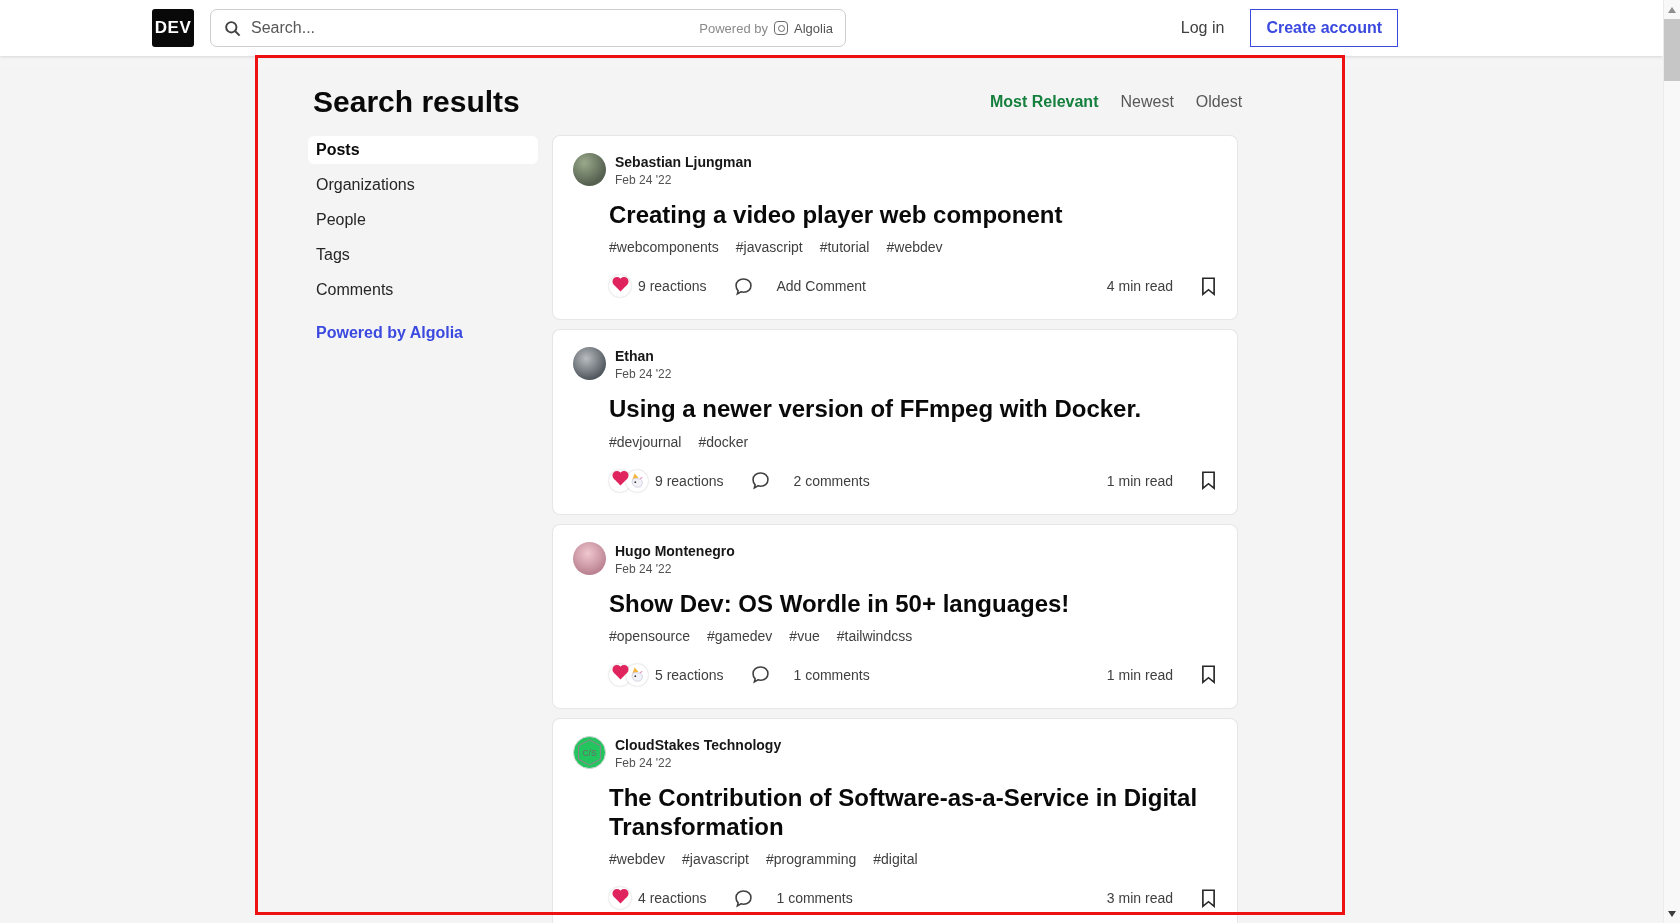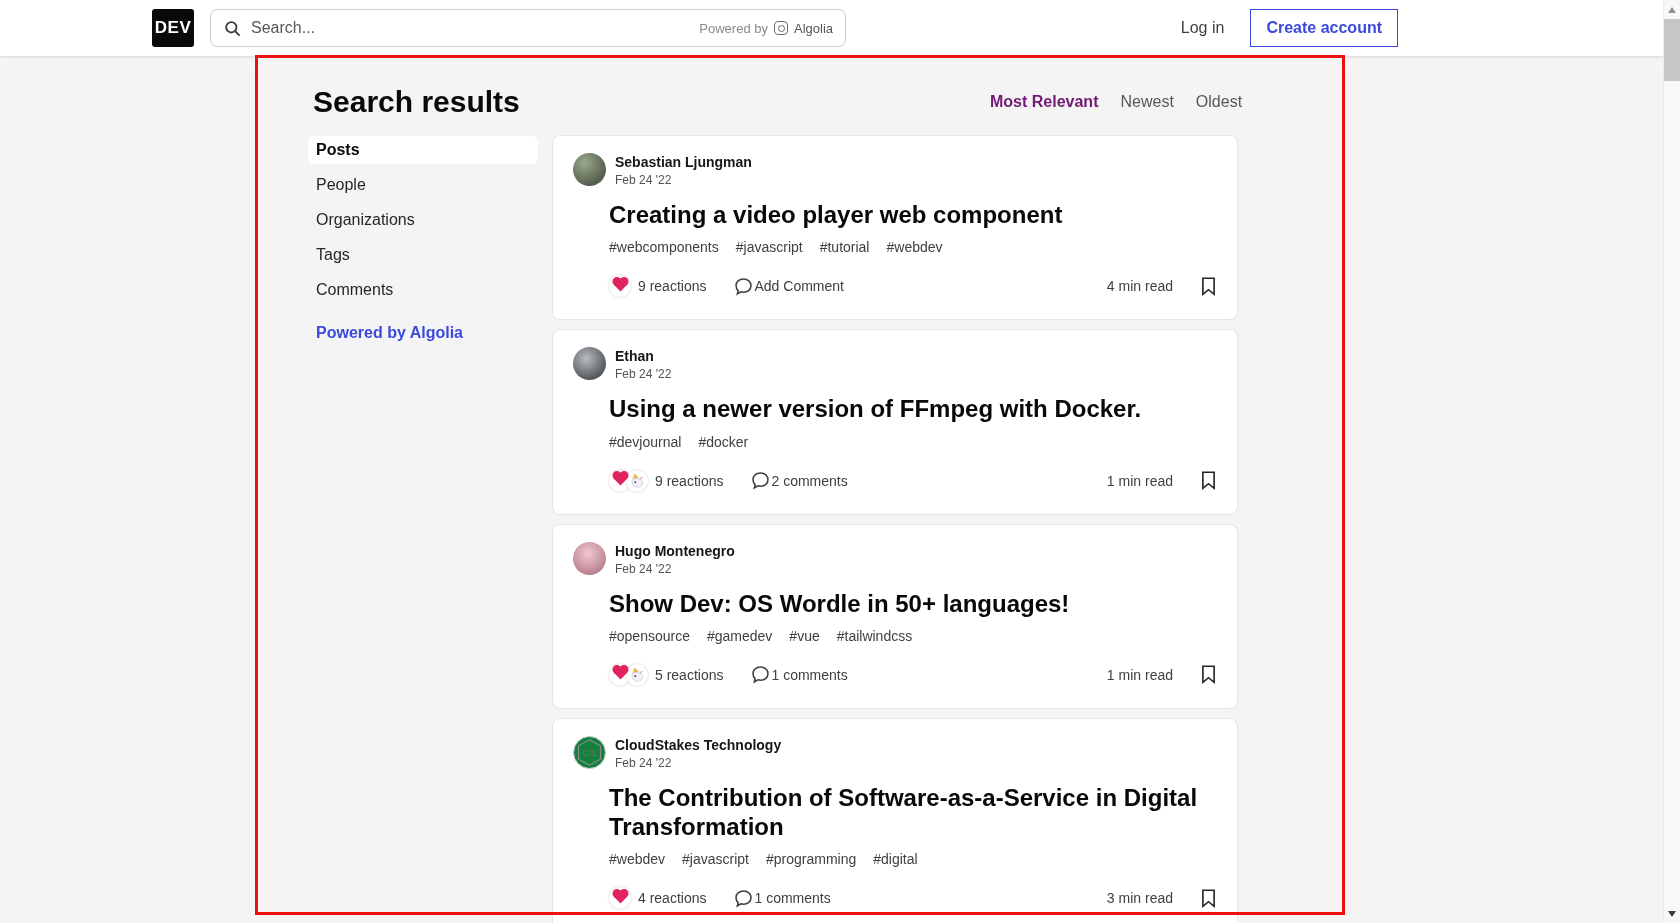"Most Relevant" .sort-opt.active { color: #701a75 -> #15803d }
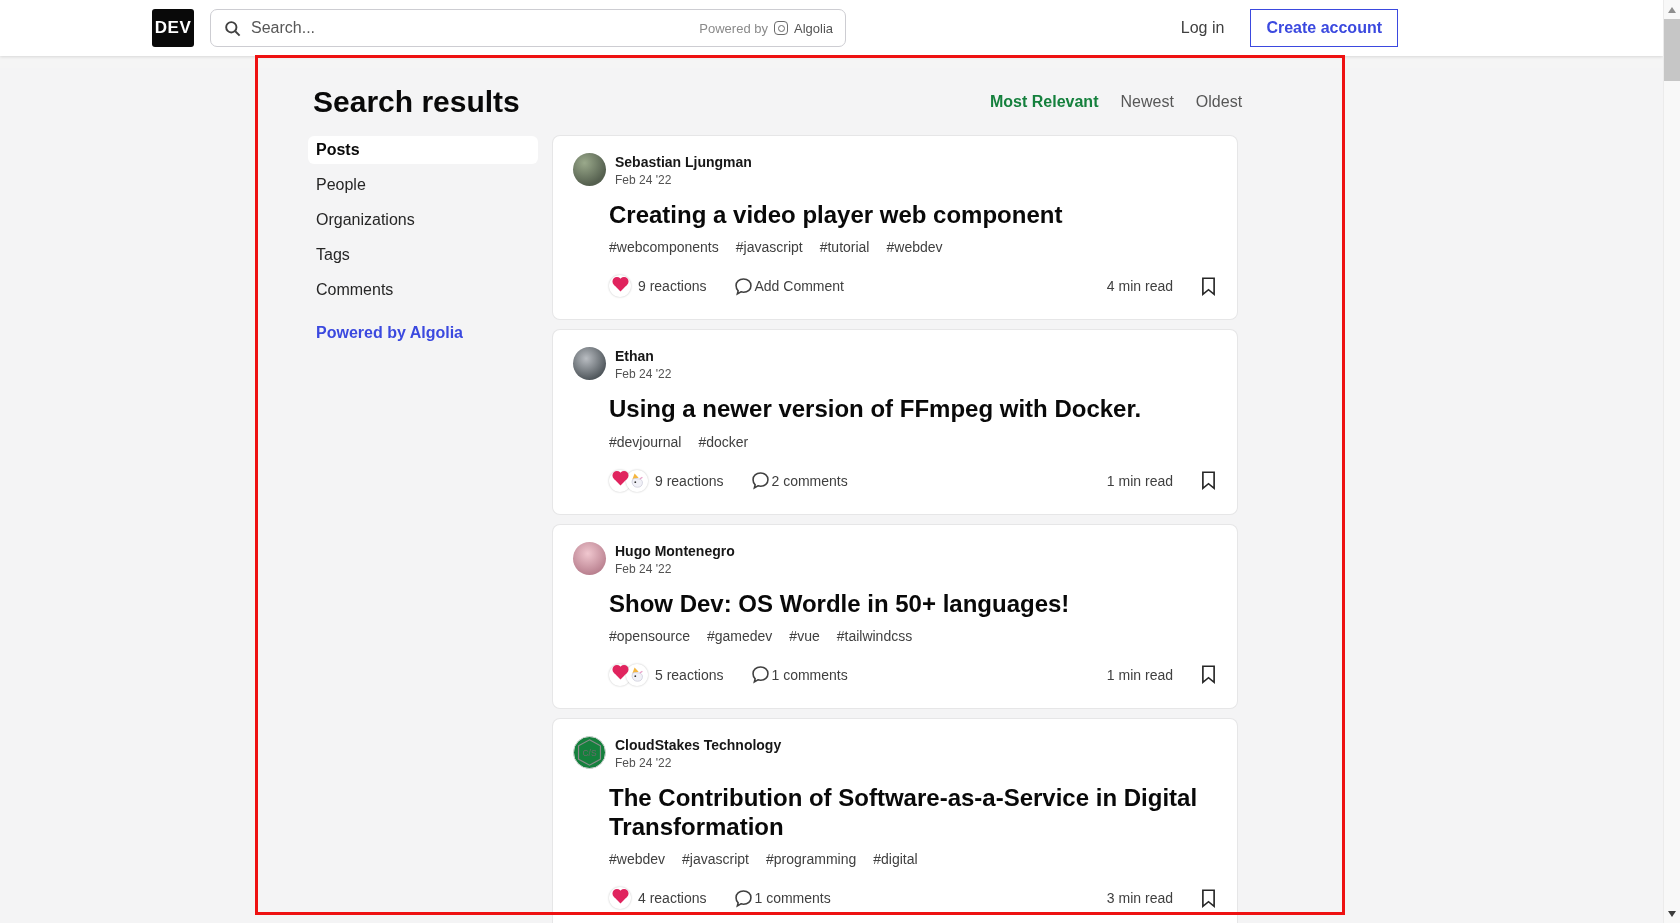"People" div.side-item { order: before "Organizations" -> after "Organizations" }
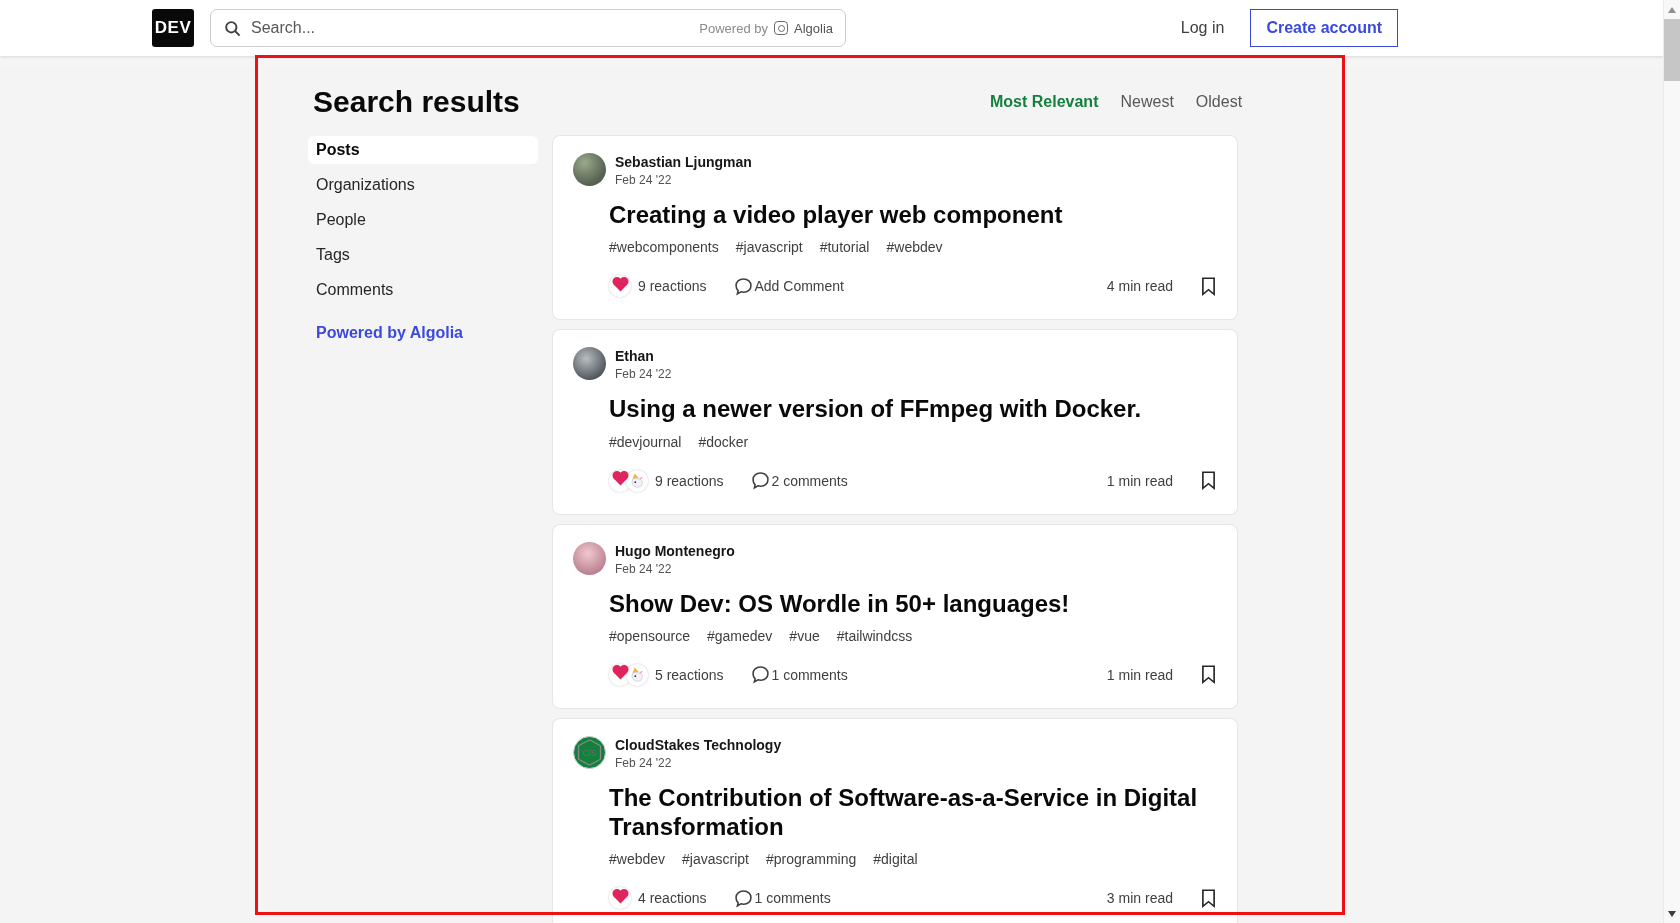"Add Comment" .comments-group { gap: 0 -> 22px }
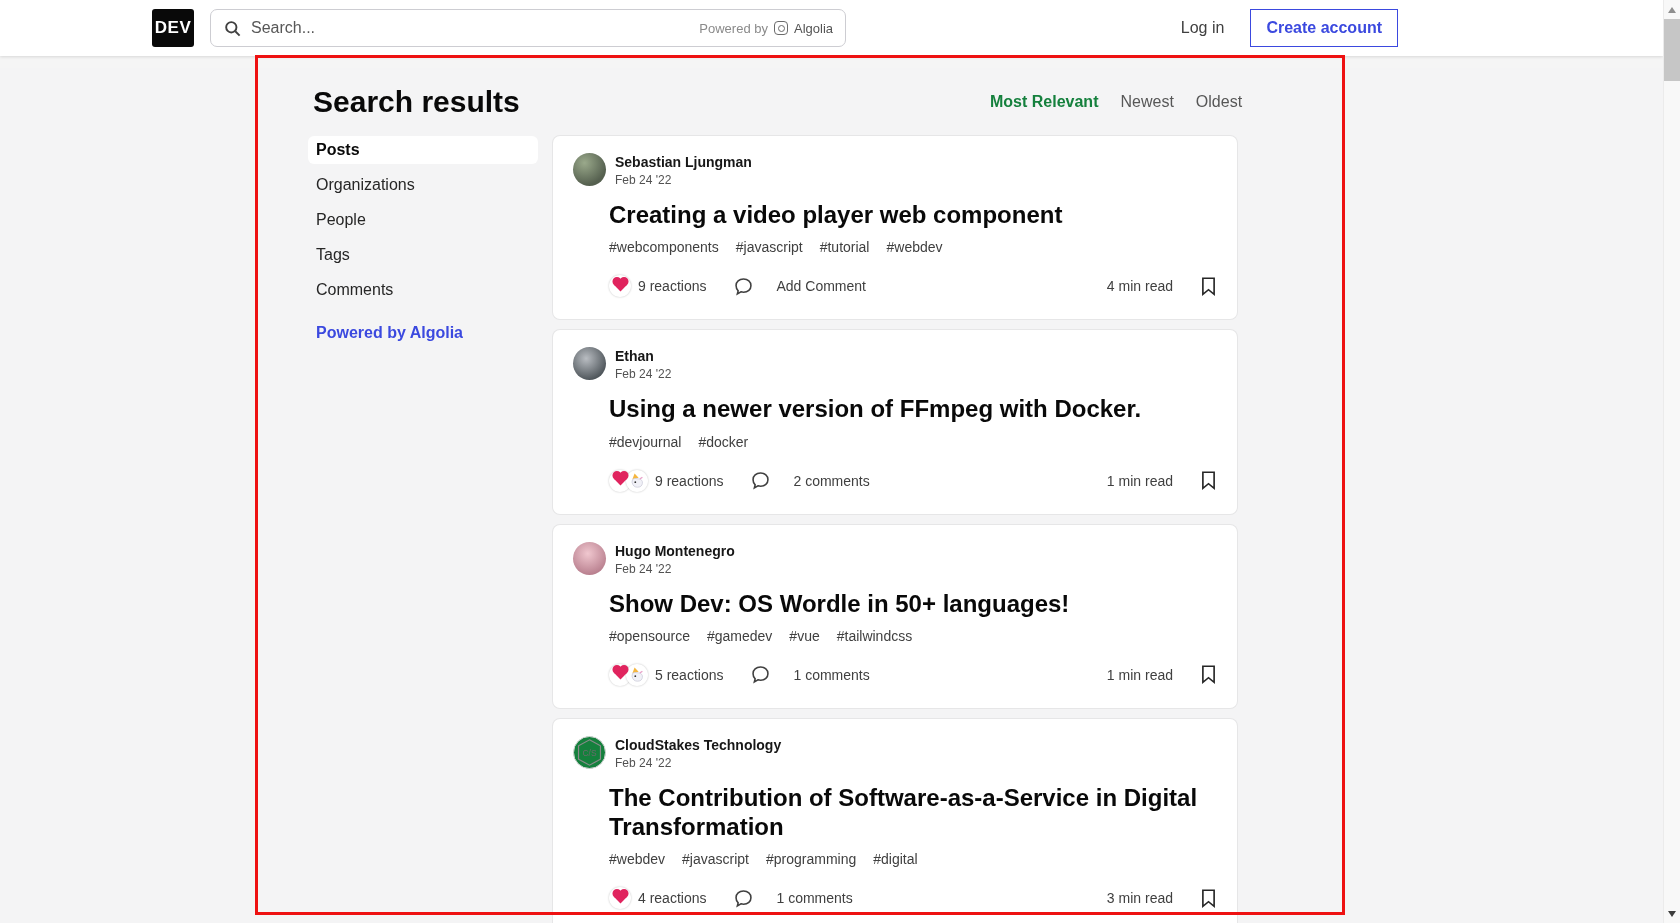"C/S" .avatar-org { background: #15803d -> #22c55e }
